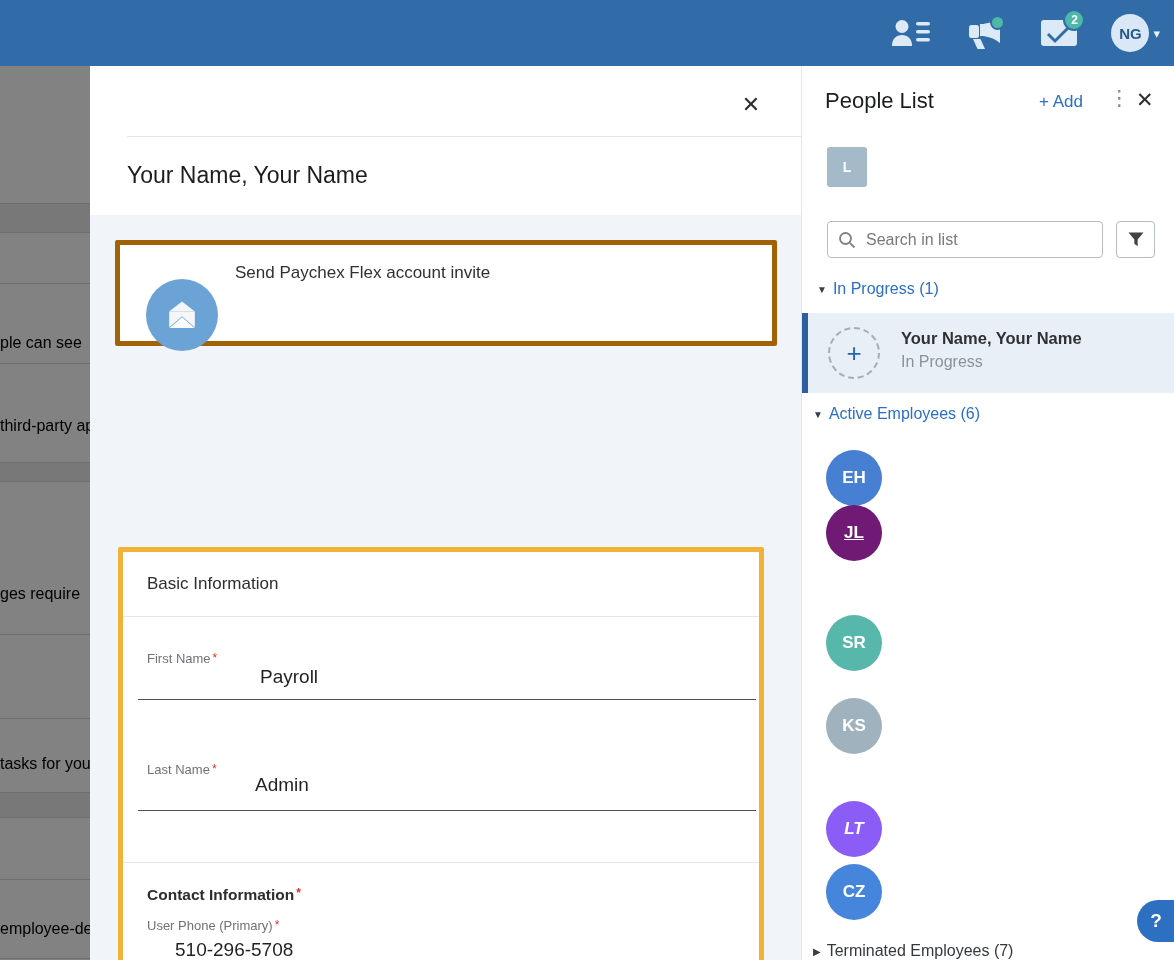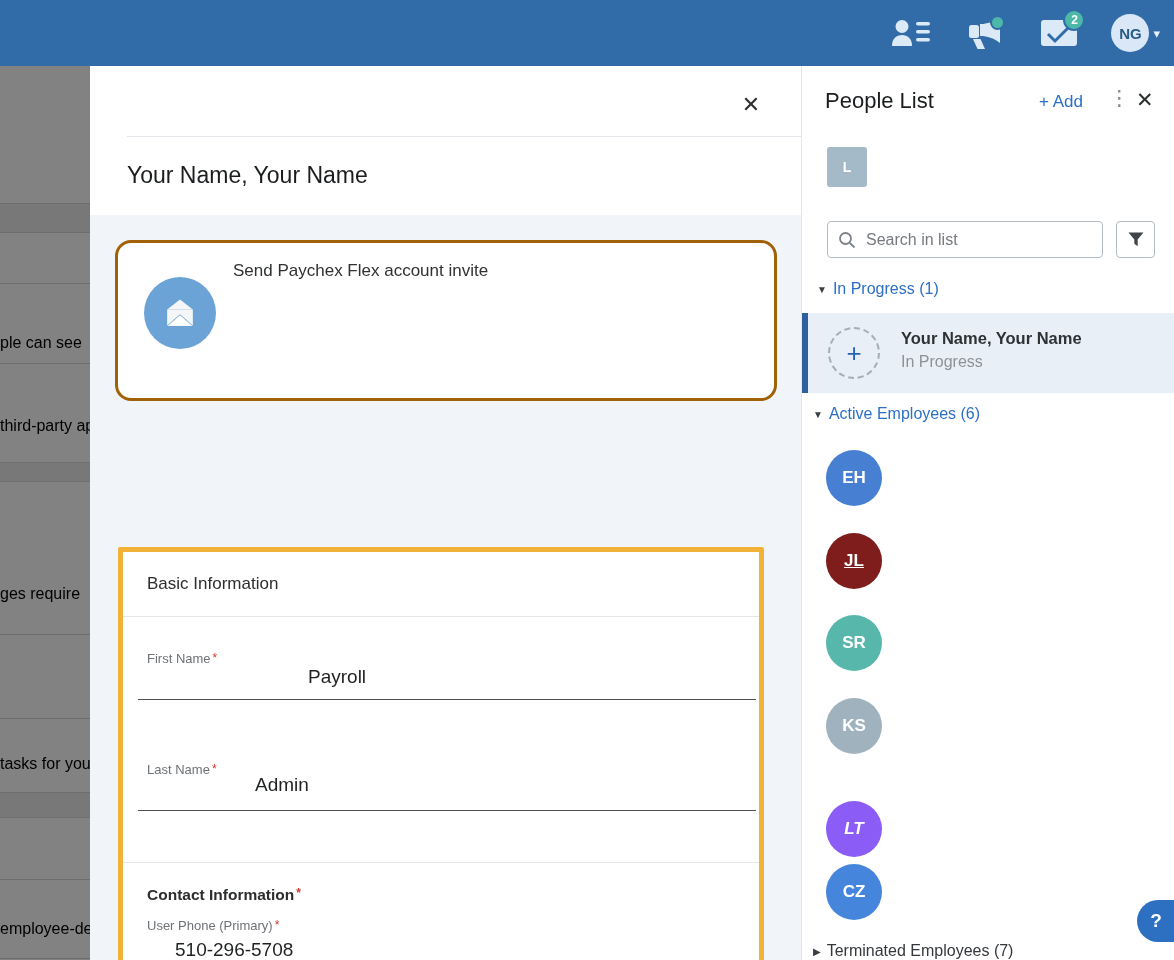"Send Paychex Flex account invite" .invite-card { border: 3px solid #a16207 -> 5px solid #a16207; border-radius: 16px -> 2px; height: 161px -> 106px }
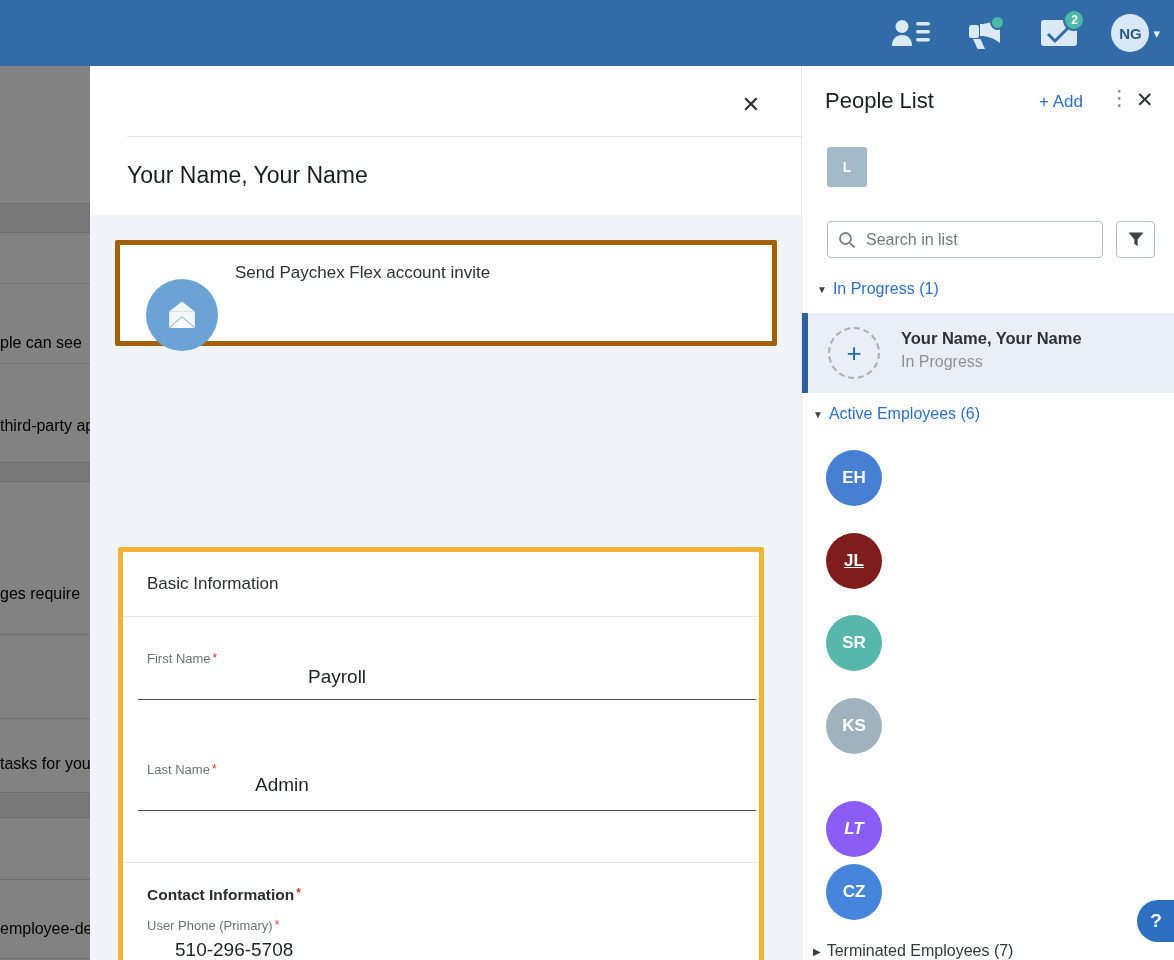"JL" div.emp-avatar { background: #7f1d1d -> #701a75; top: 467px -> 439px }
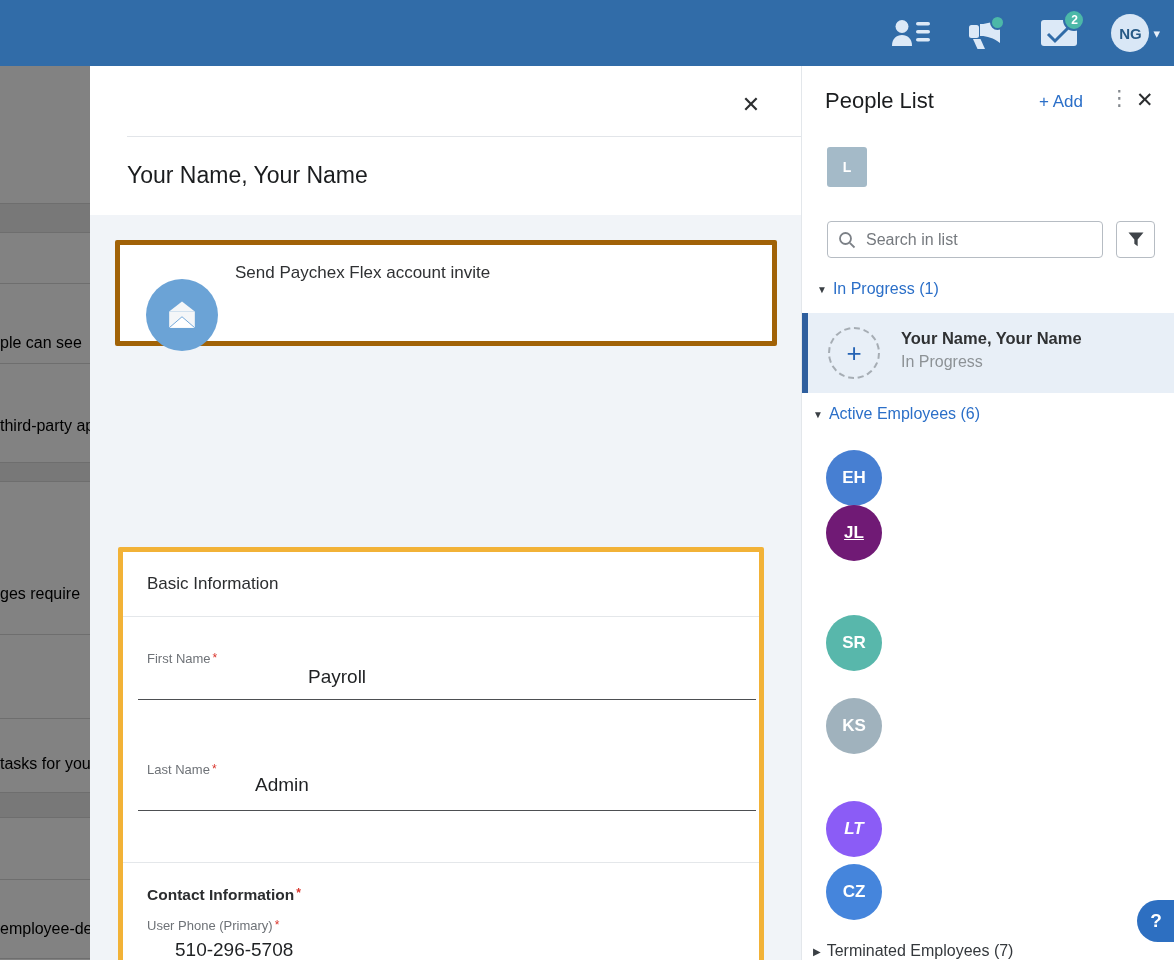"Payroll" div.field-value { margin-left: 48px -> none }
